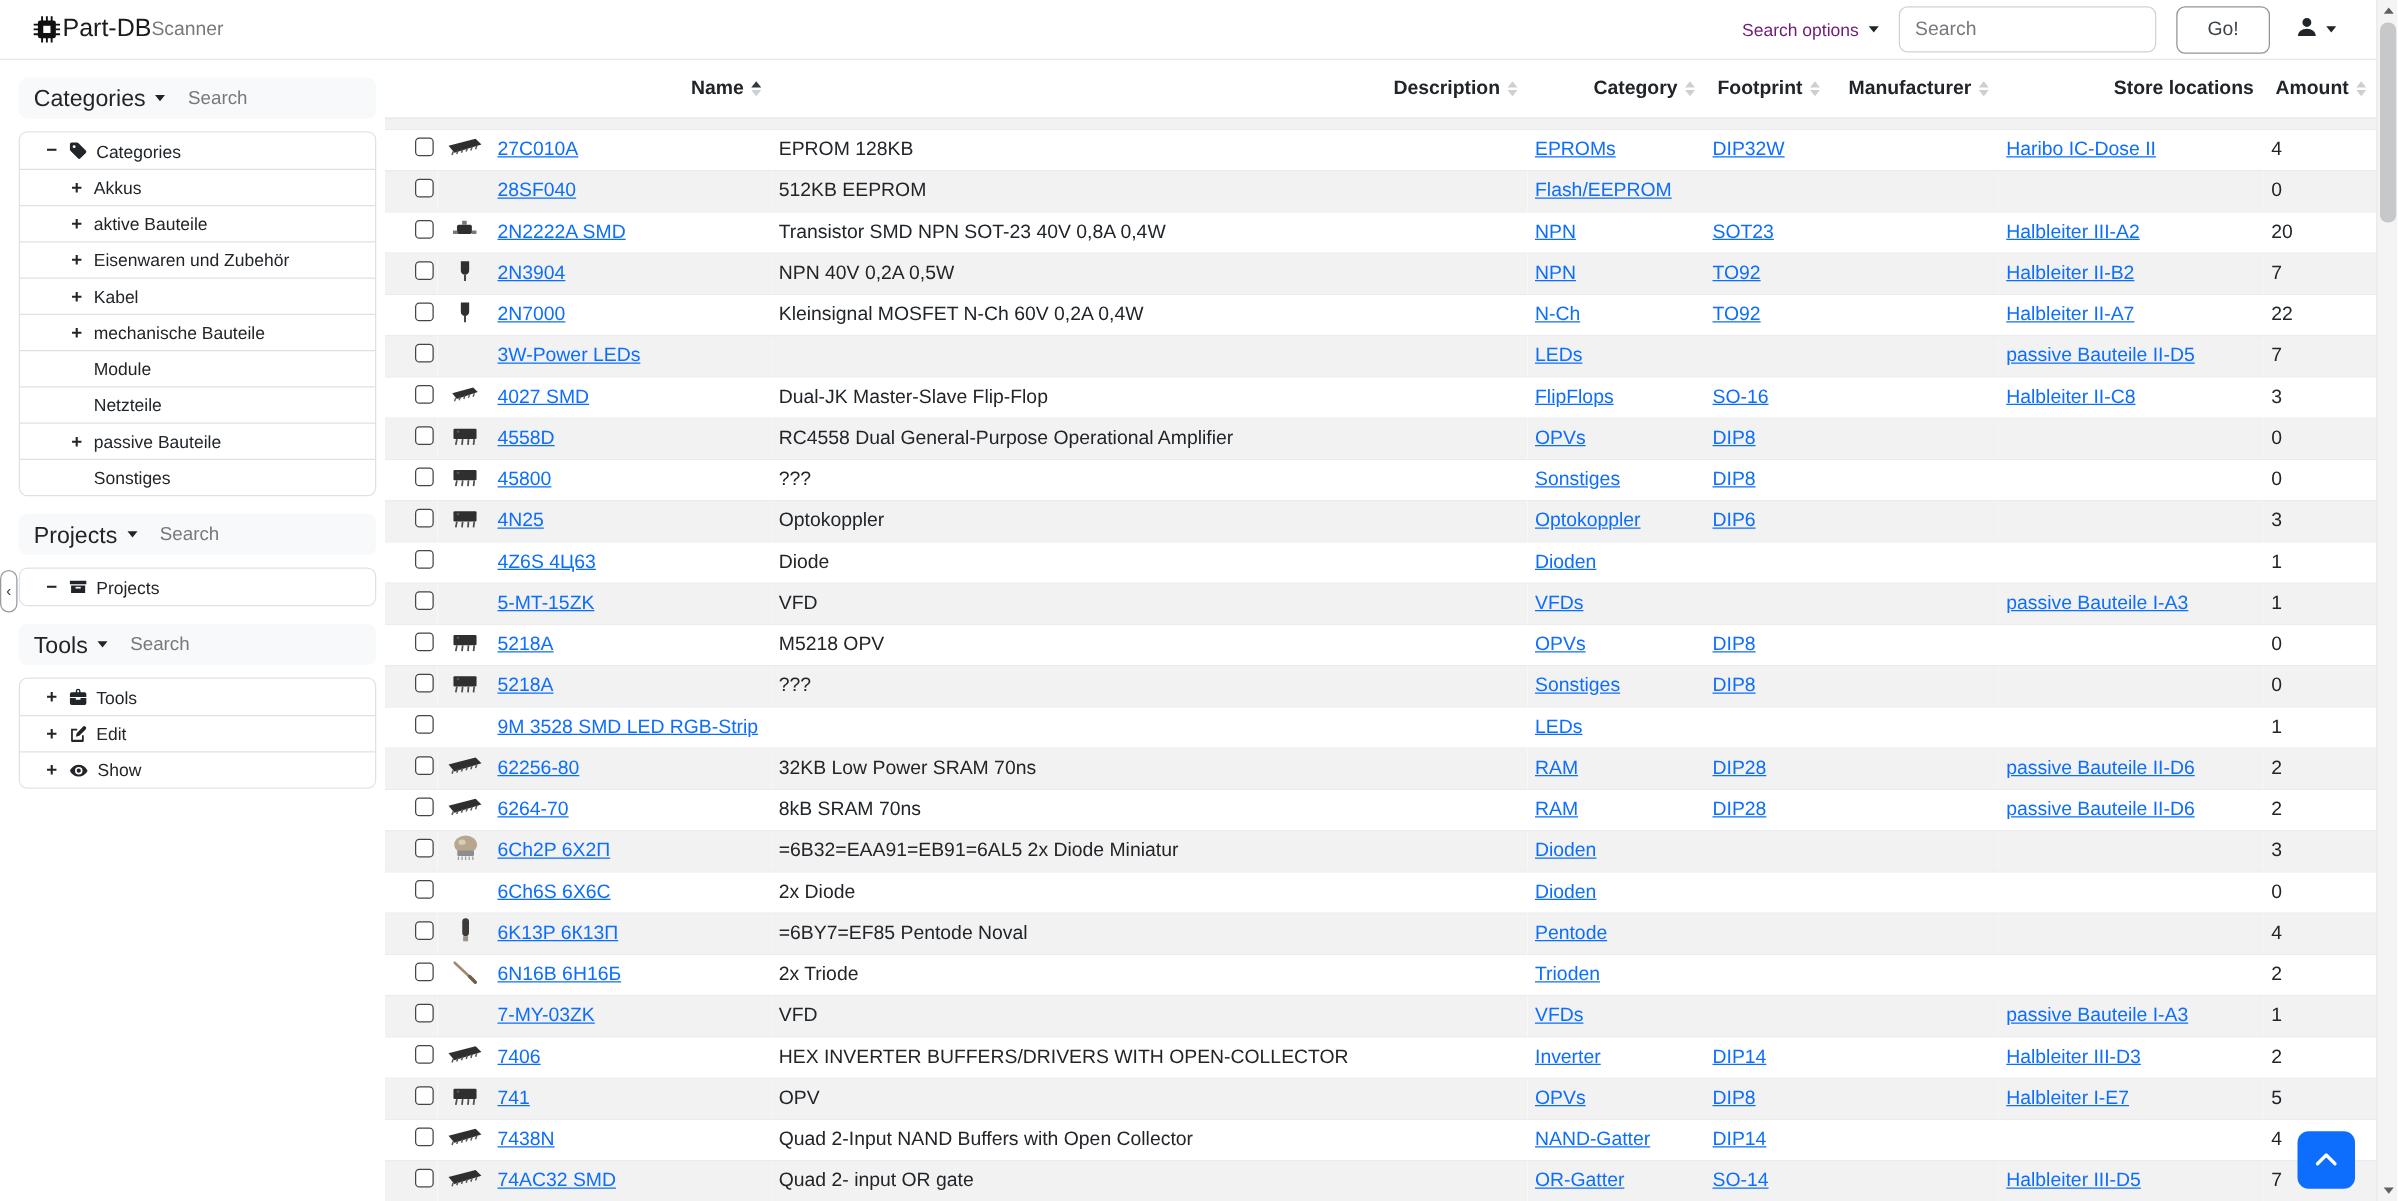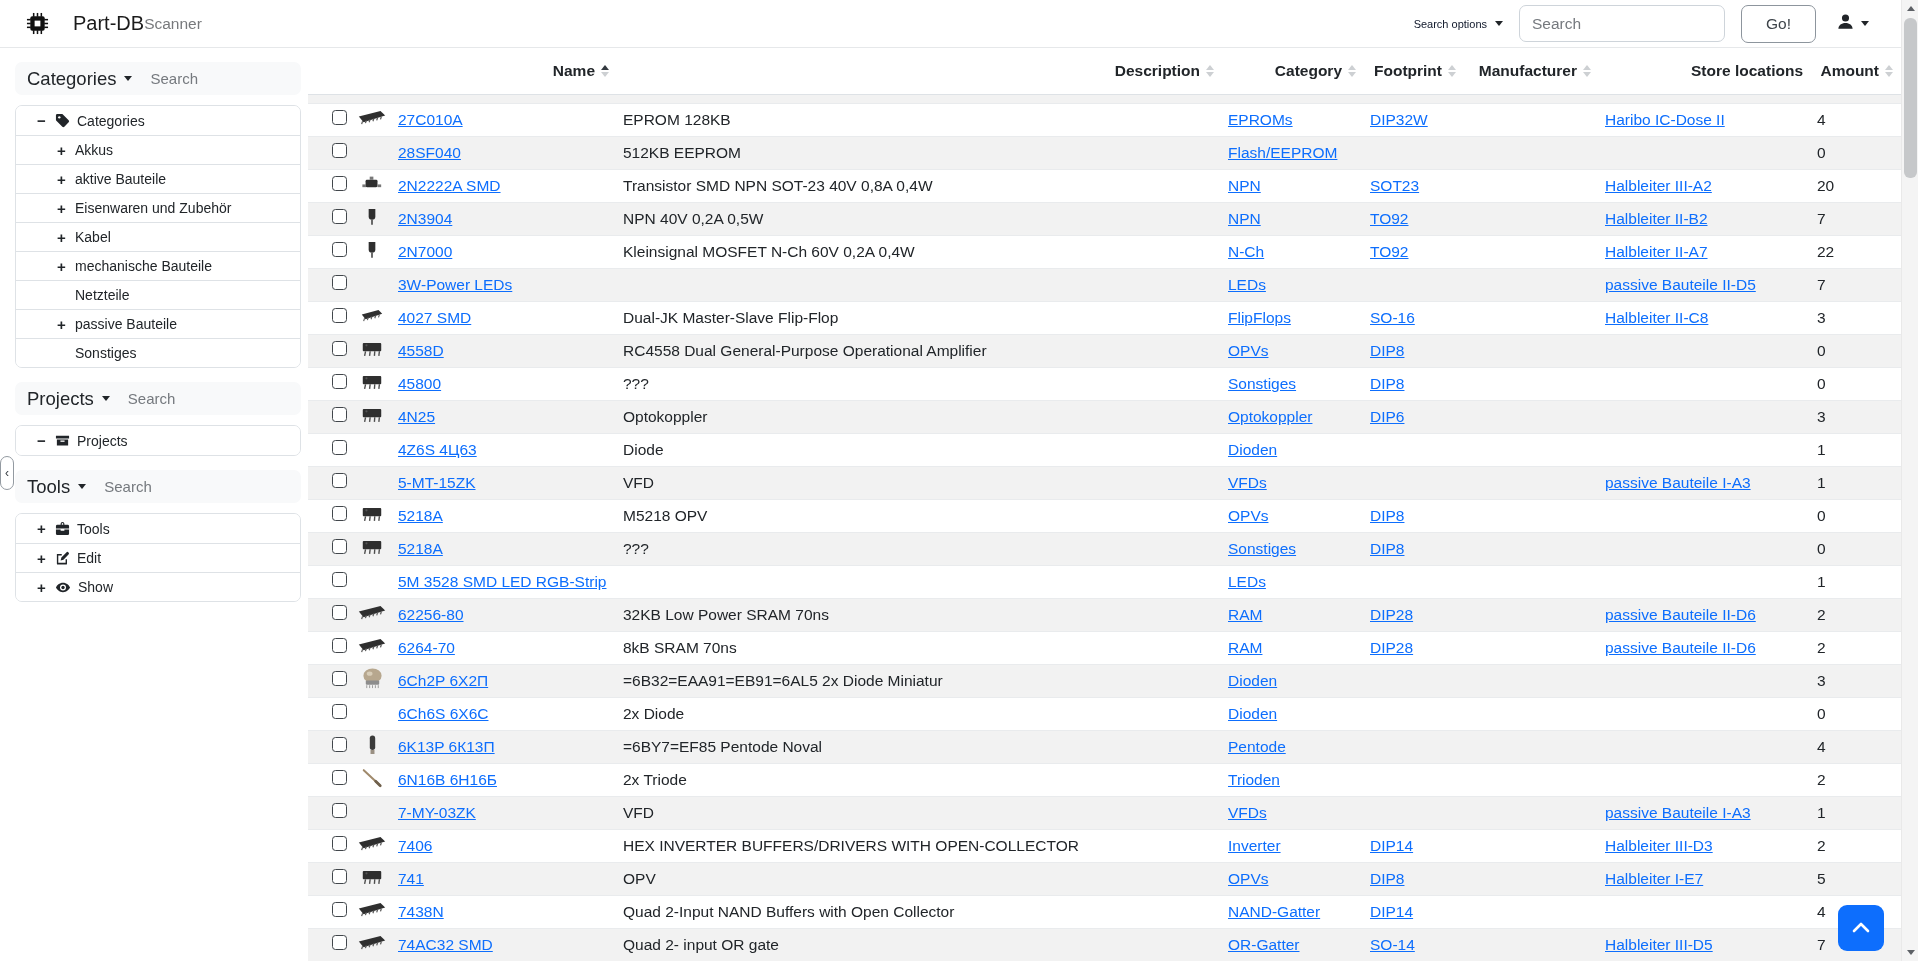"Part-DB" .brand { gap: 24px -> 1px }
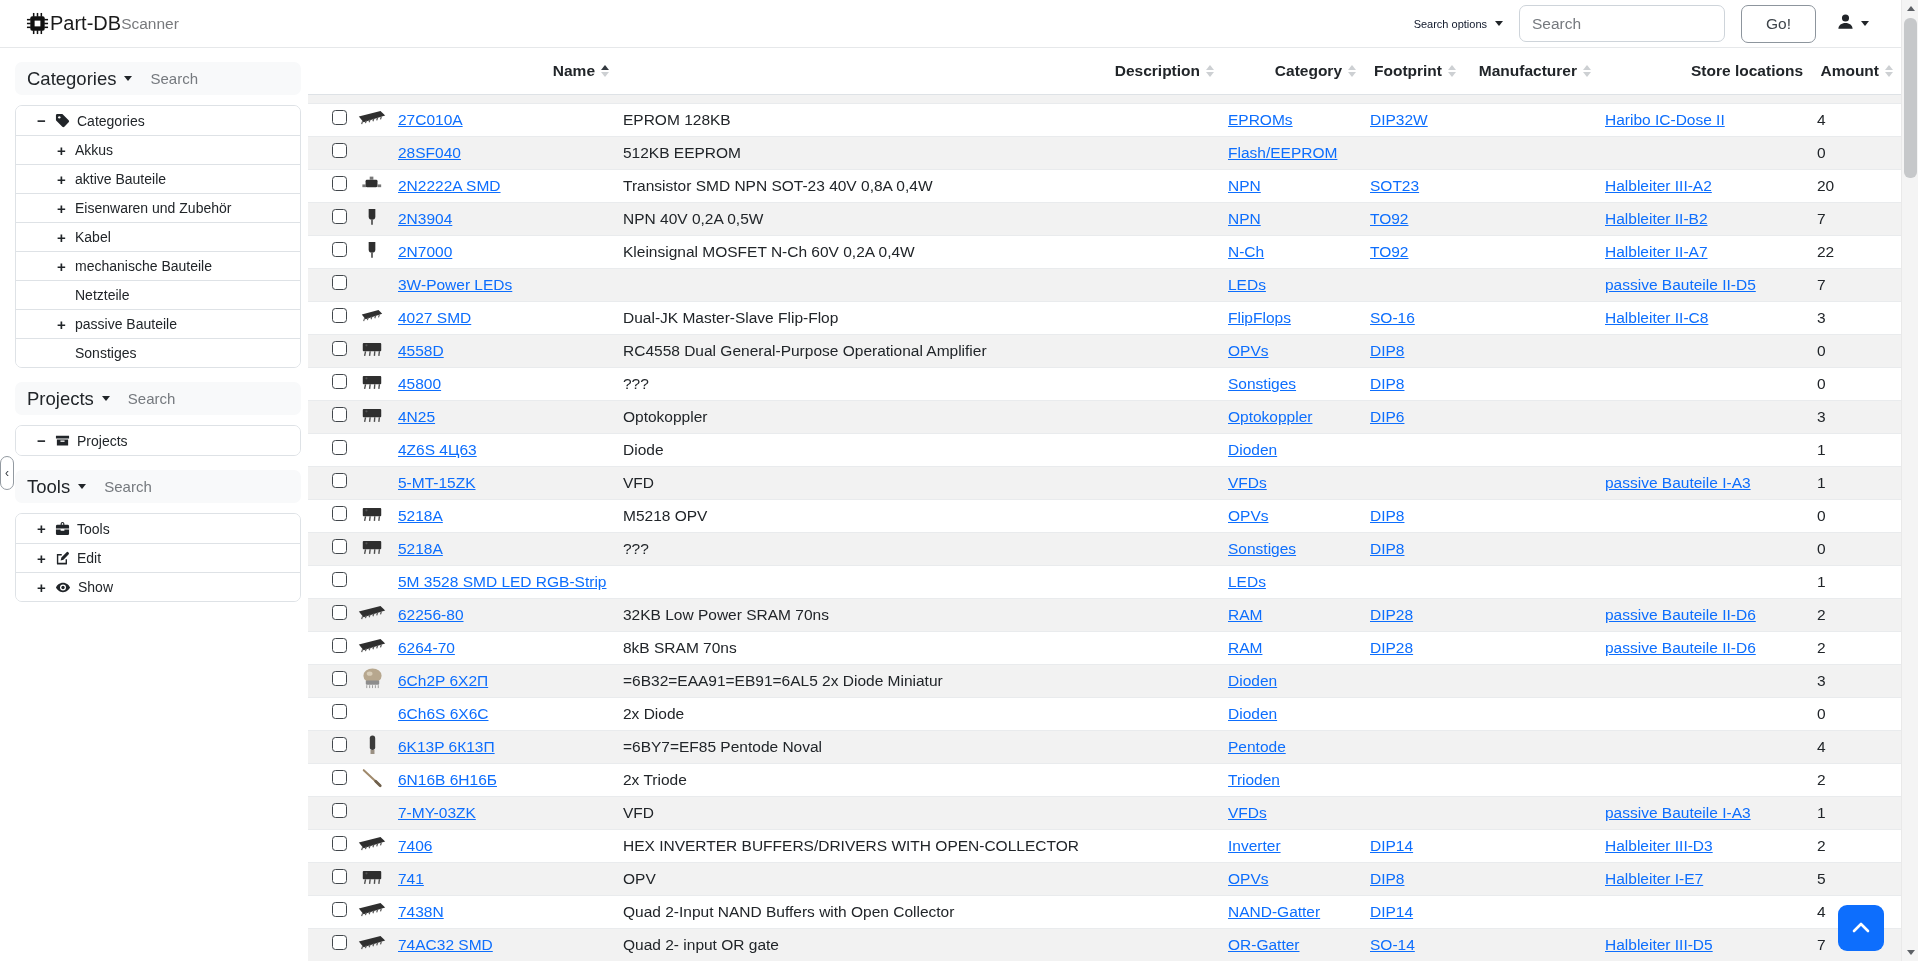"Search options" .search-options { color: #0f172a -> #701a75; font-size: 11px -> 14px }
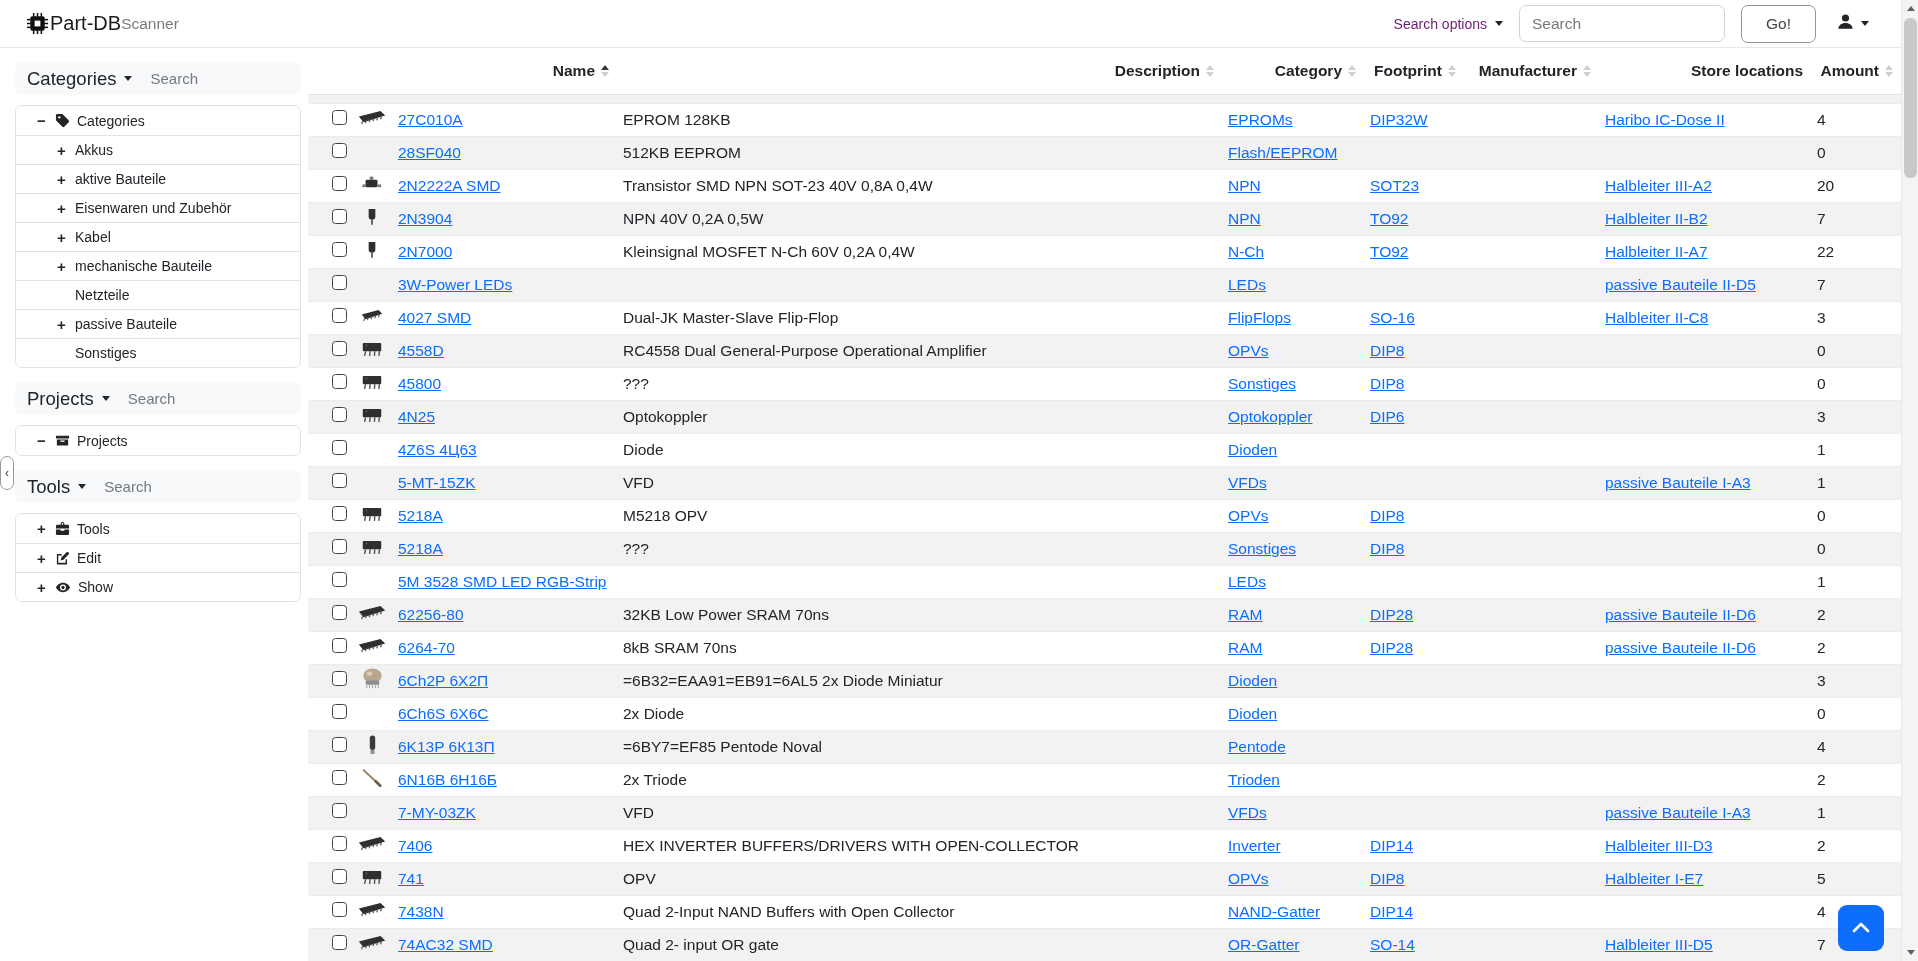"Module" div.tree-item { html: none -> <div> <span></span> <span>Module</span> </div> }
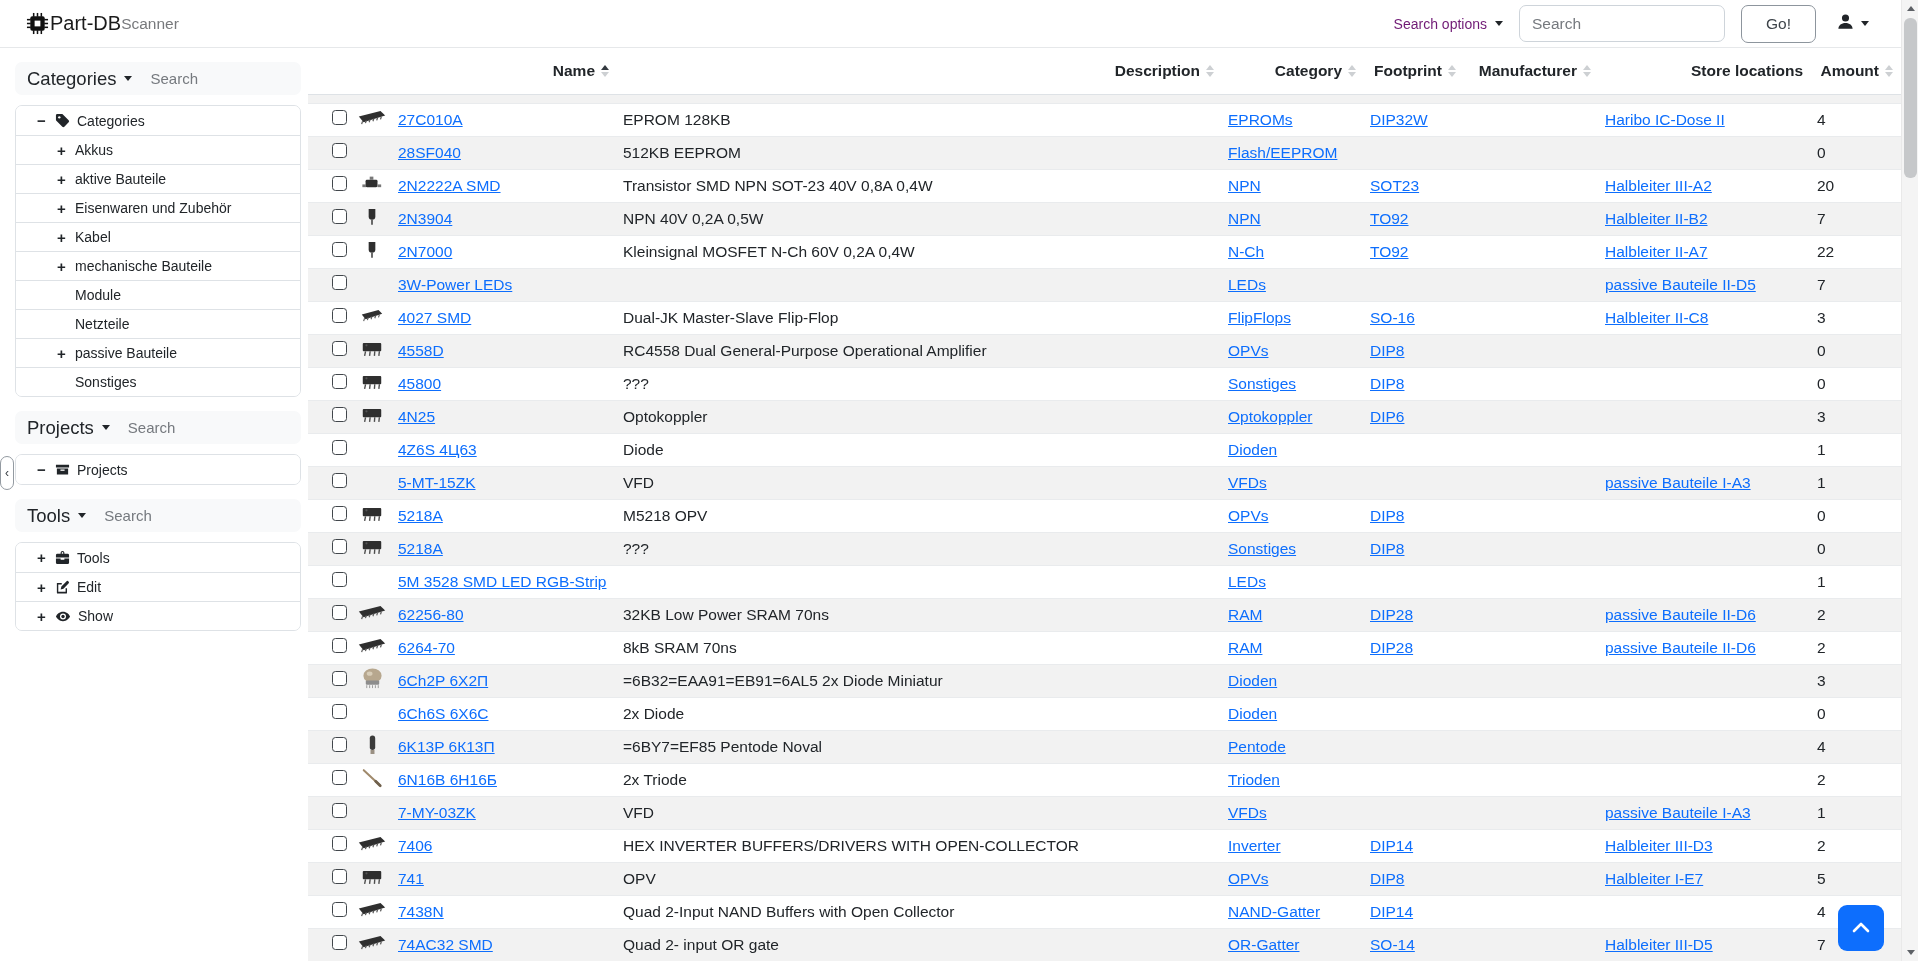"5M 3528 SMD LED RGB-Strip" a { text: 5M -> 9M }
